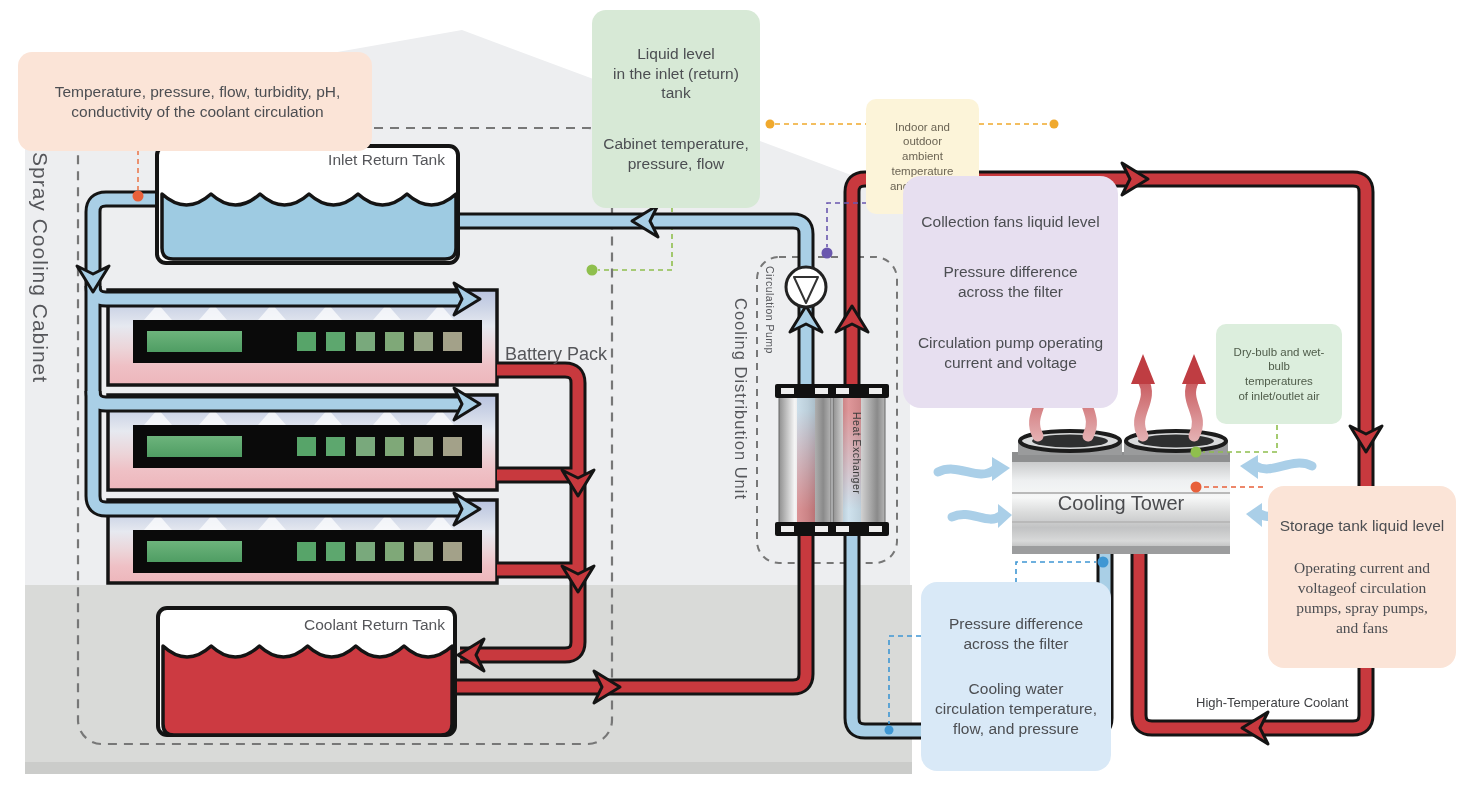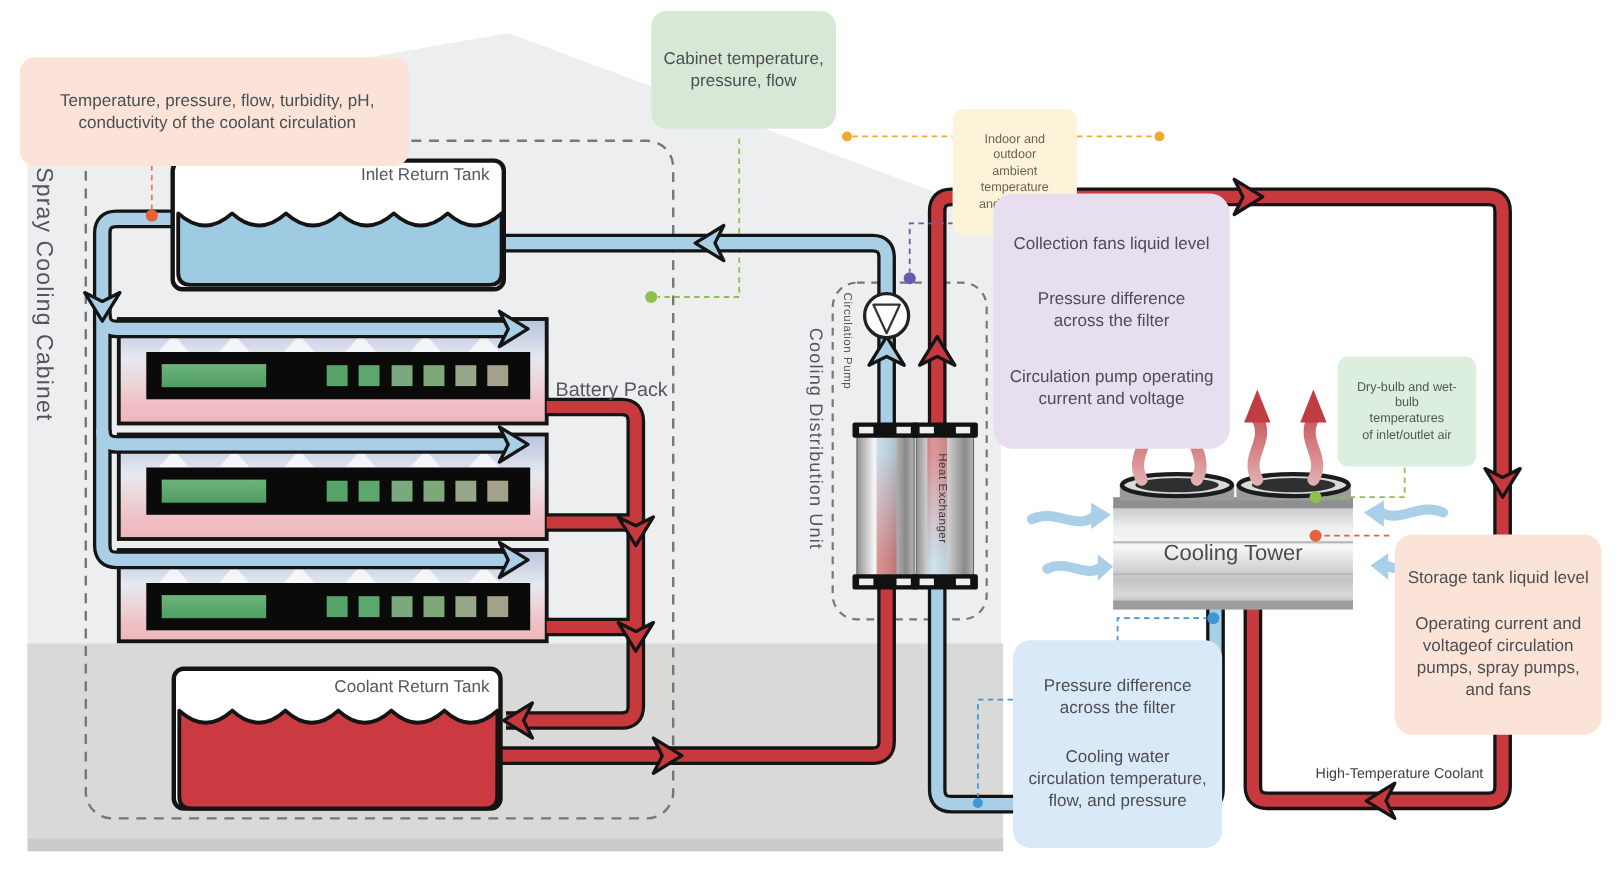"Liquid level" p { html: none -> <p>Liquid level in the inlet (return) tank</p> }
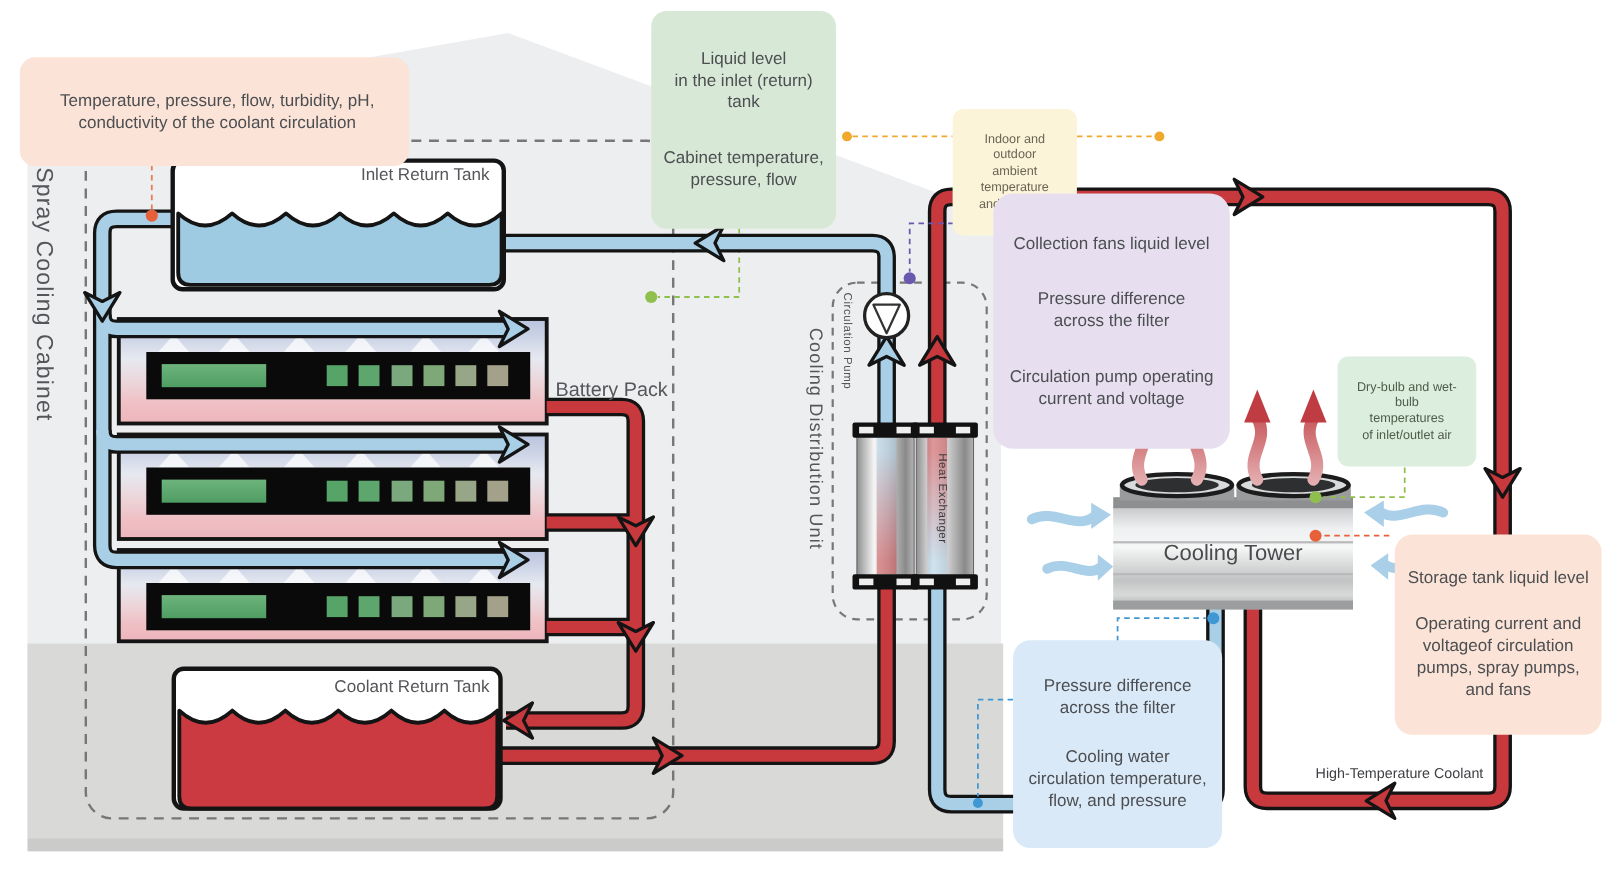"Operating current and" p { font-family: none -> Liberation Serif, serif }
